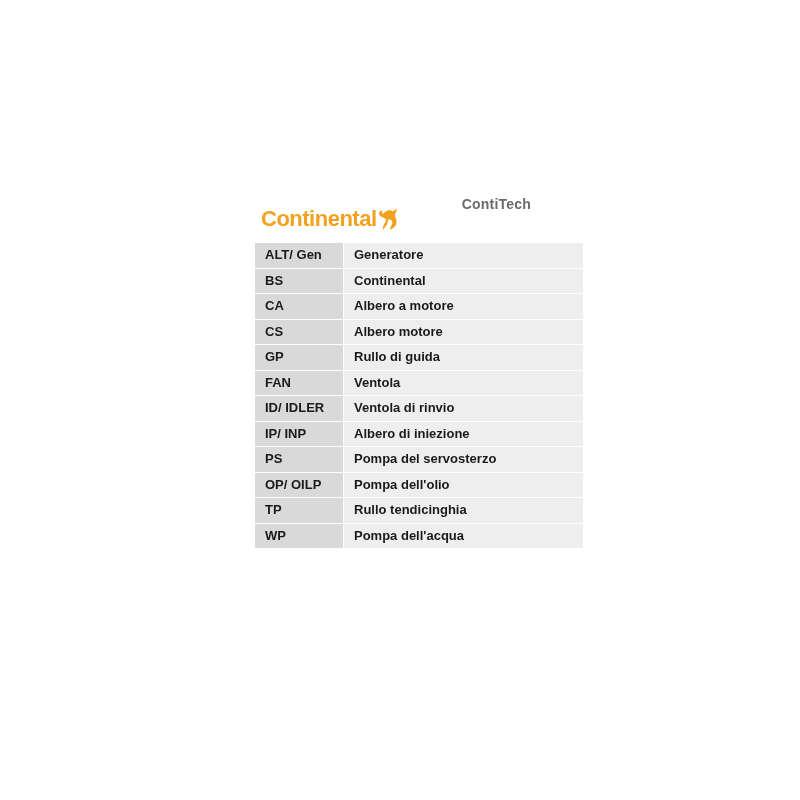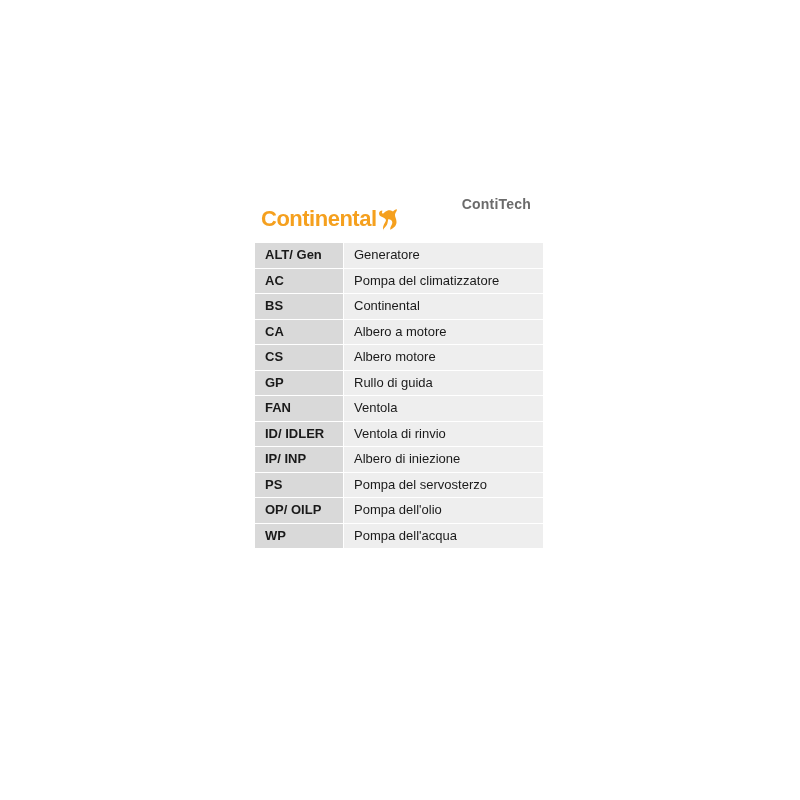"ALT/ Gen" table.legend { width: 288px -> 328px }
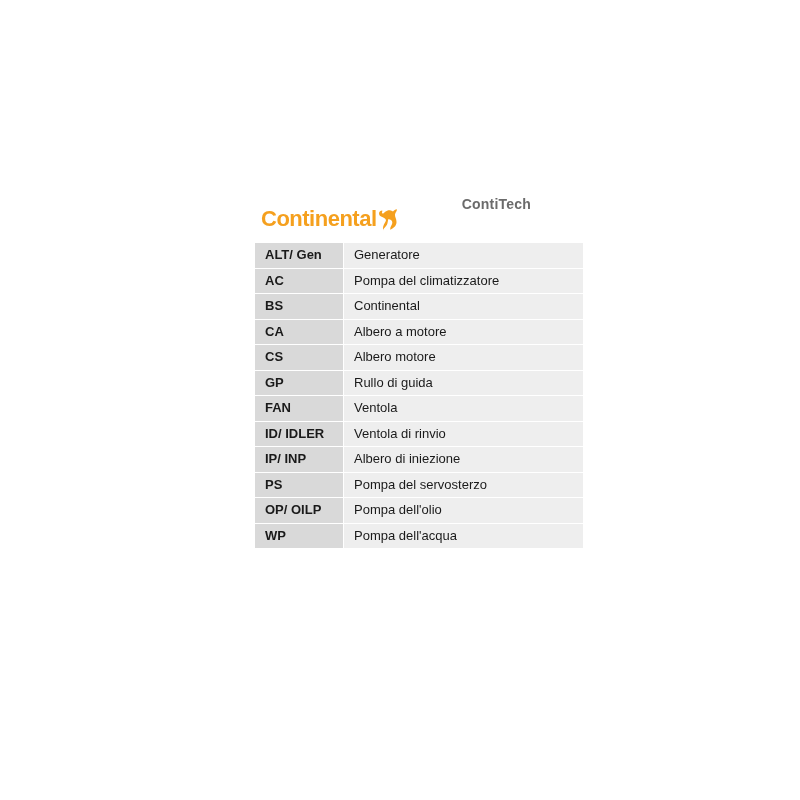"Generatore" td.desc { font-weight: normal -> bold }
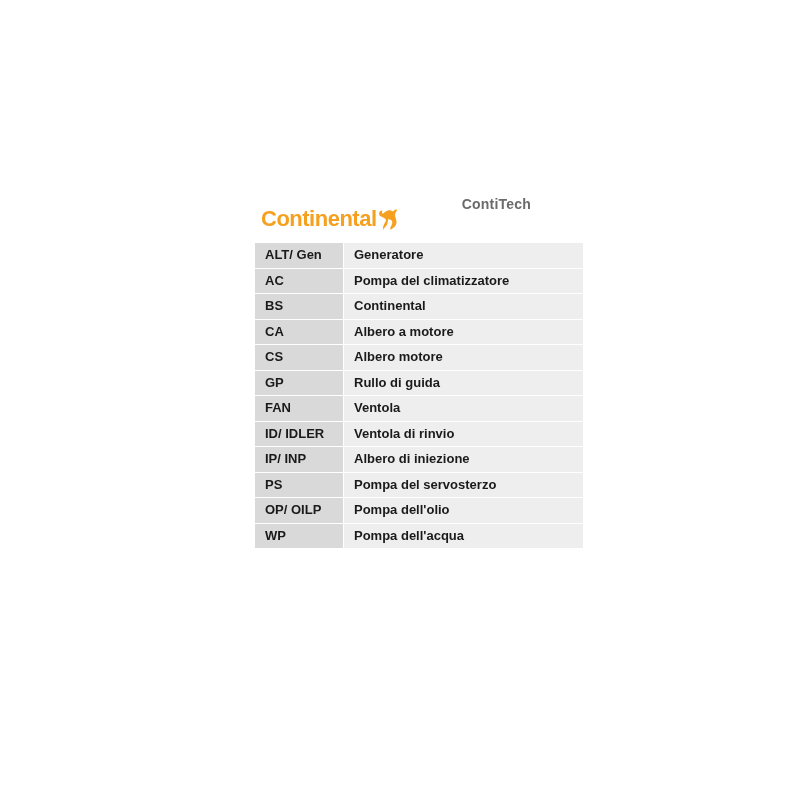"AC" tr { html: <tr> <td>AC</td> <td>Pompa del climatizzatore</td> </tr> -> none }
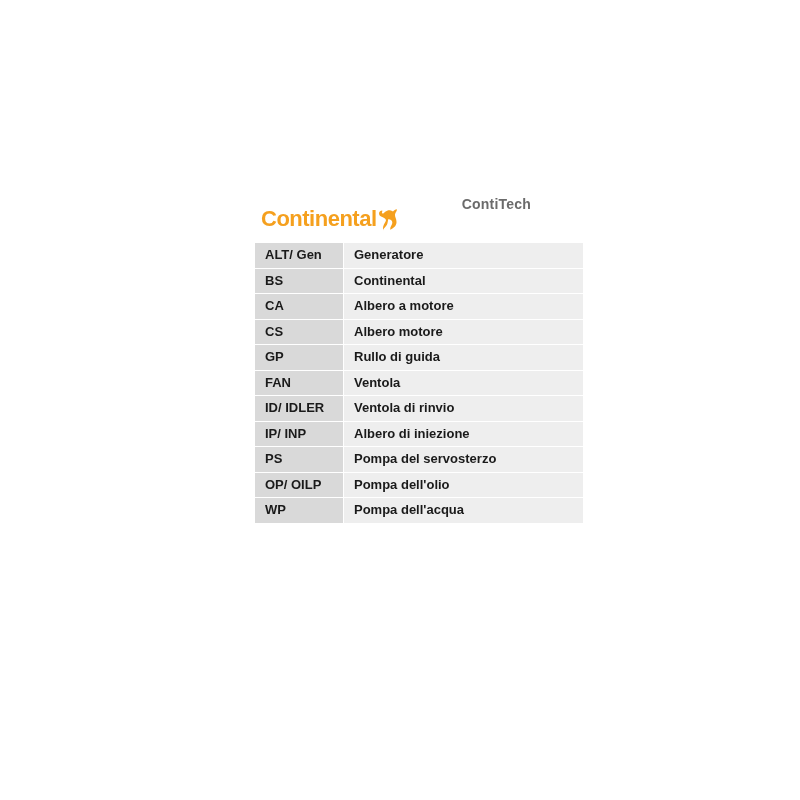"TP" tr { html: none -> <tr> <td>TP</td> <td>Rullo tendicinghia</td> </tr> }
